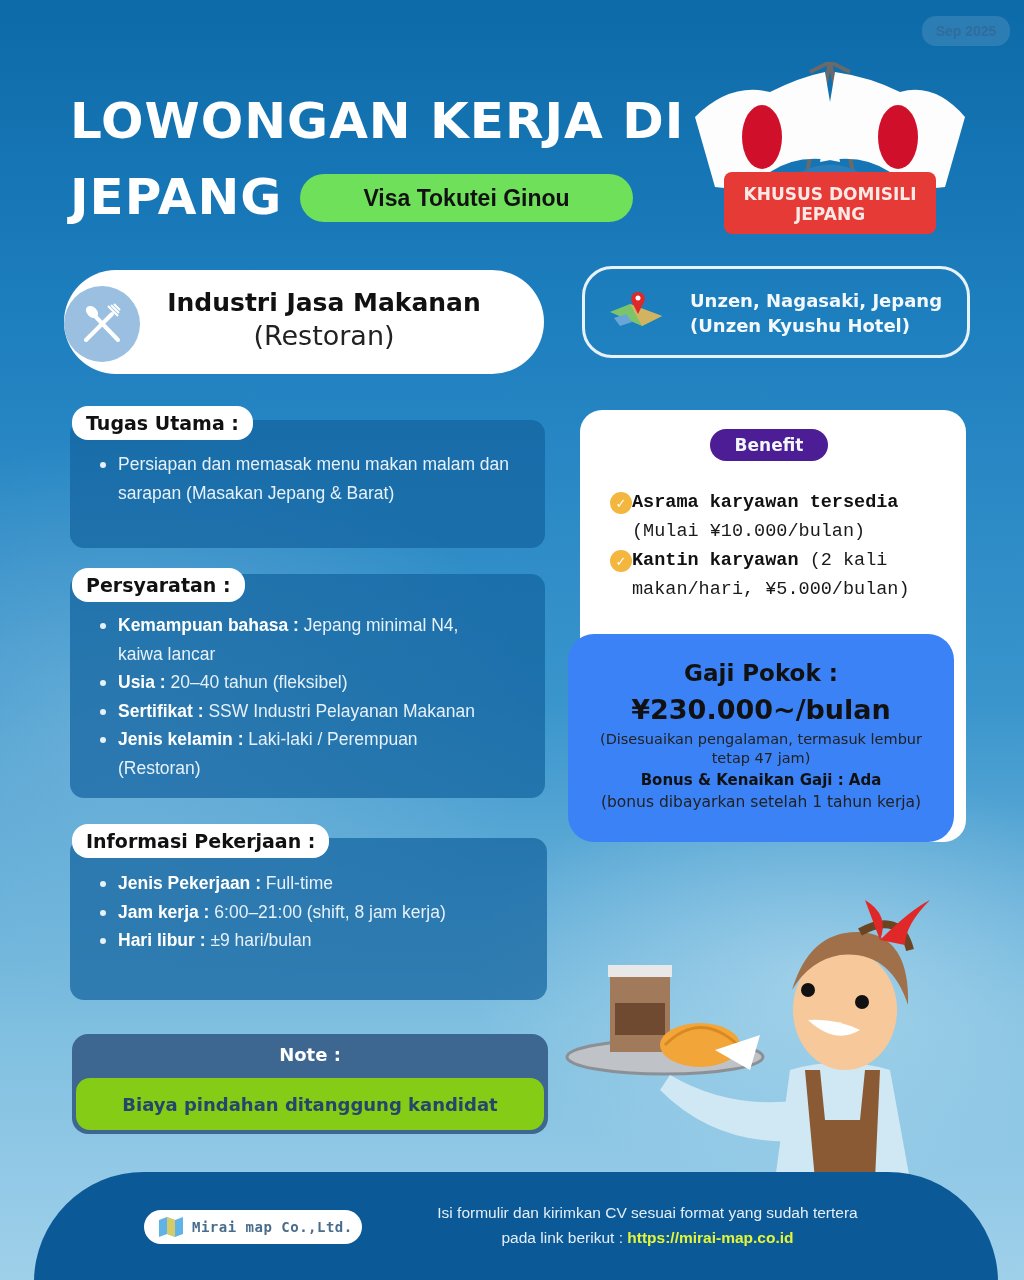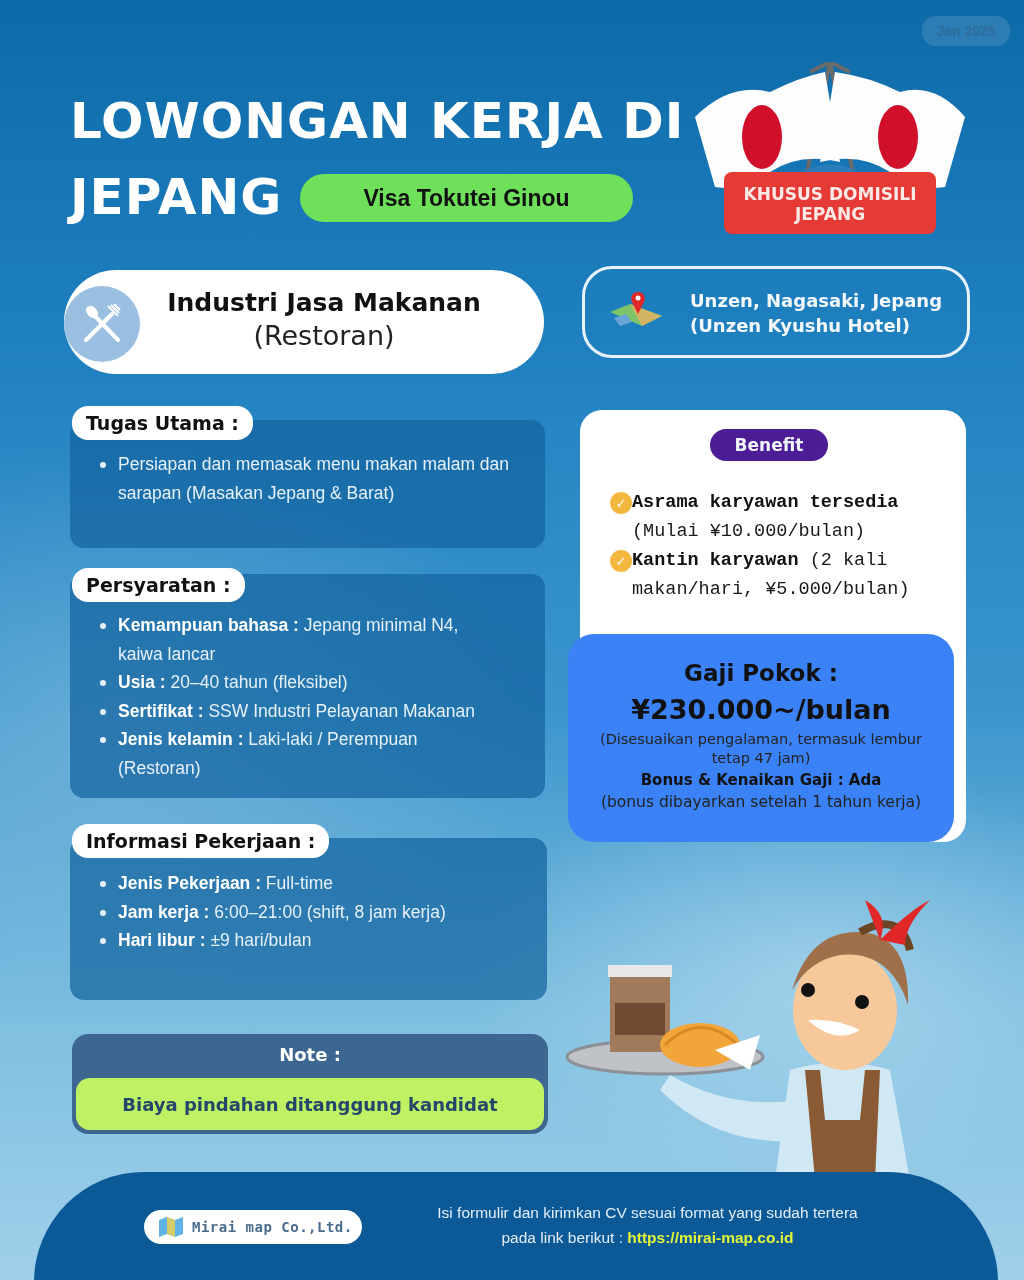"Jan 2025" div.abs { text: Jan -> Sep }
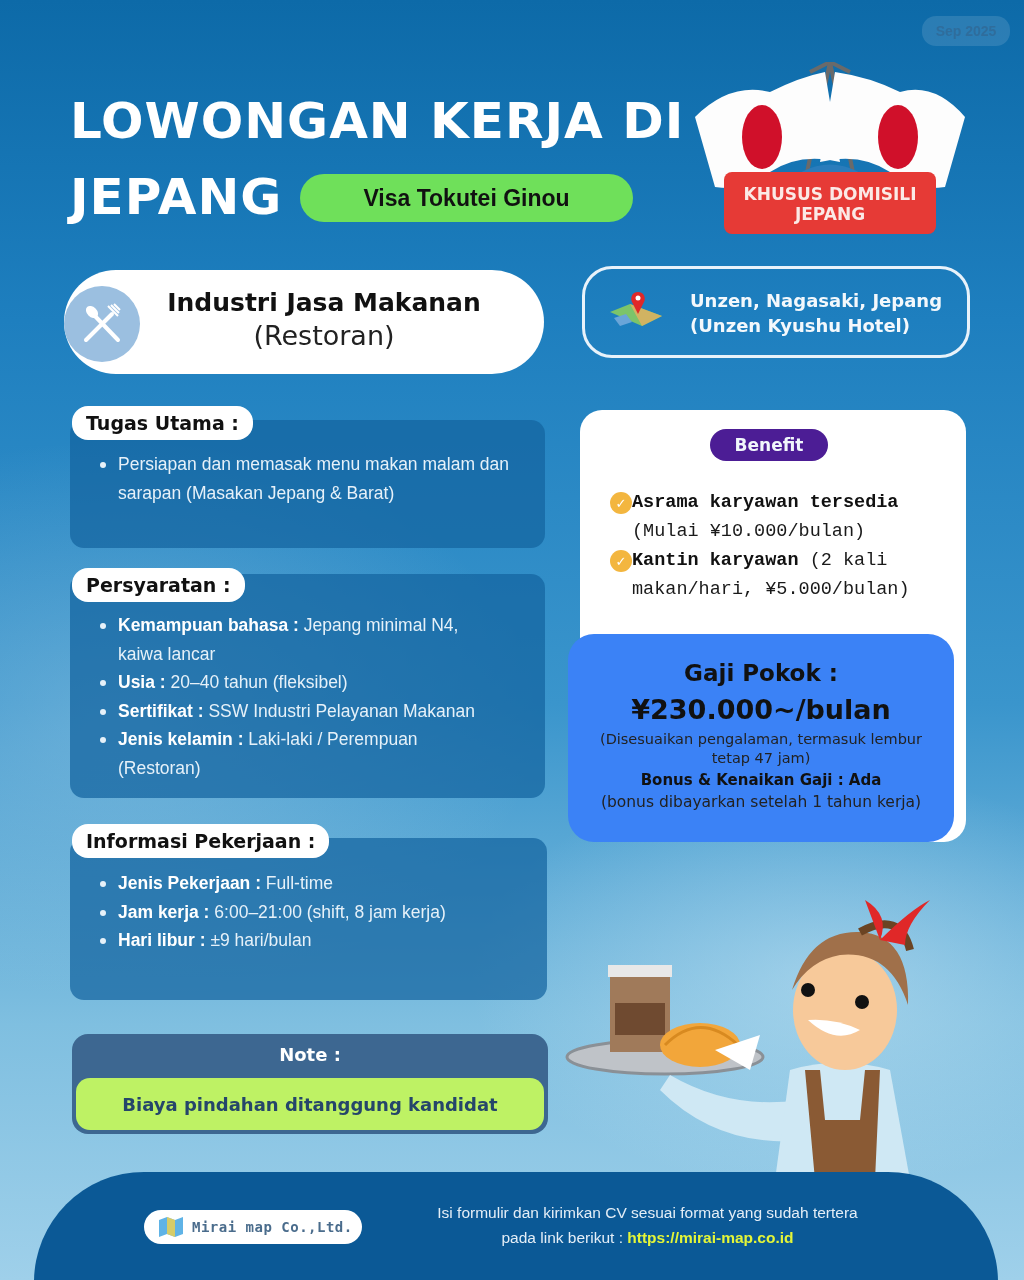"Biaya pindahan ditanggung kandidat" .note-inner { background: #bef264 -> #84cc16 }
